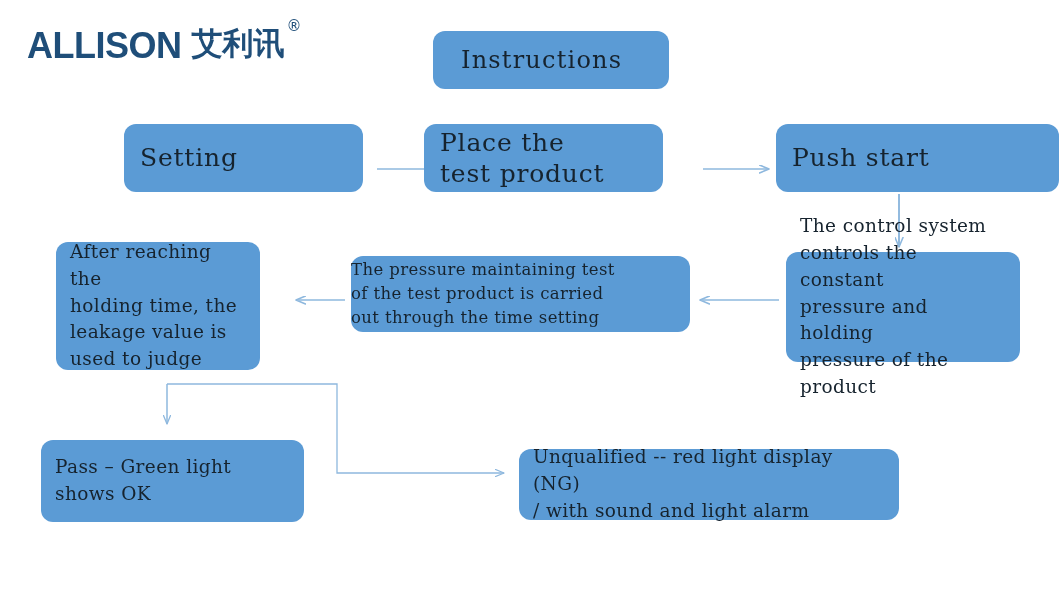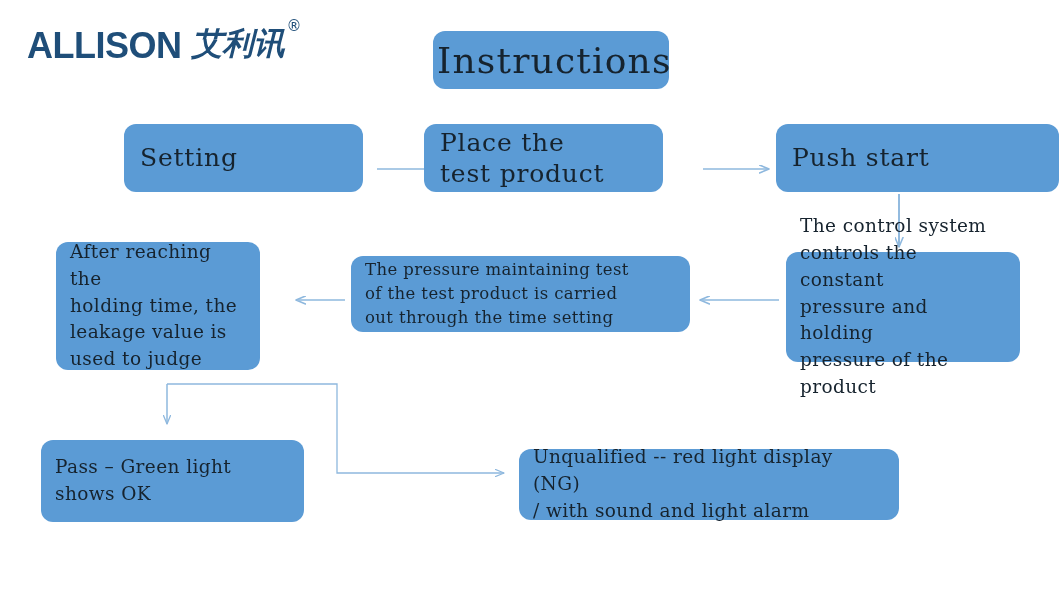"艾利讯" #logo .cjk { font-style: italic -> none }
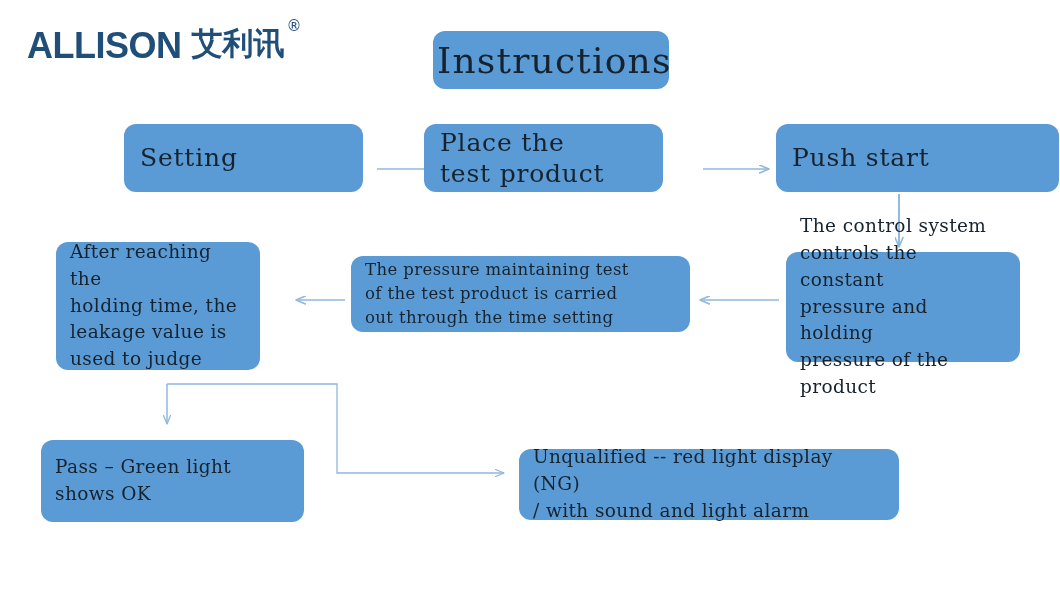"Instructions" .node.title { font-size: 36px -> 24px; padding: 0 4px -> 0 28px }
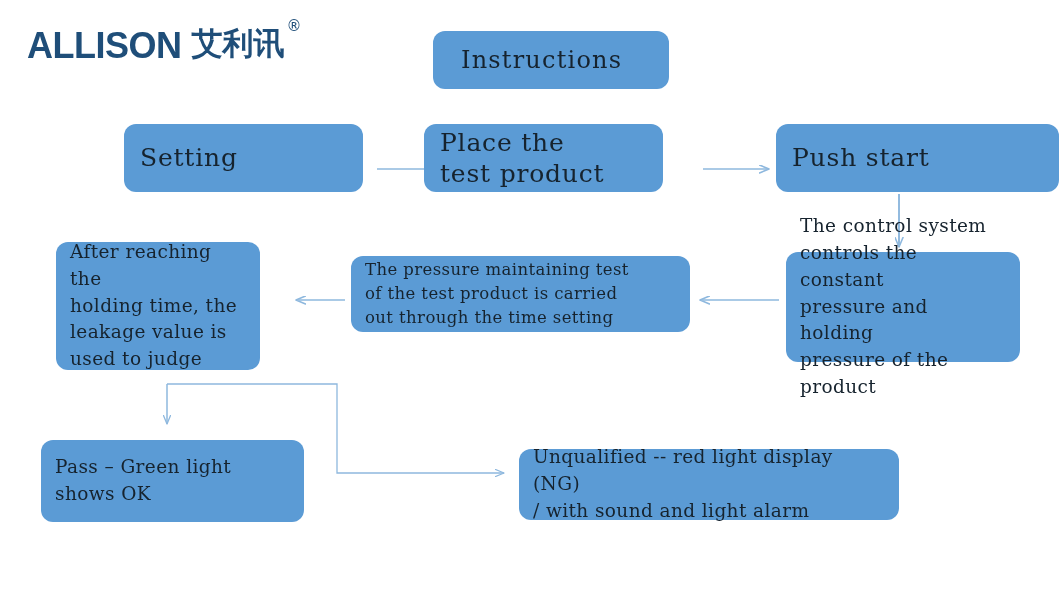"The pressure maintaining test" .node.small { padding: 0 14px -> 0 0 }
